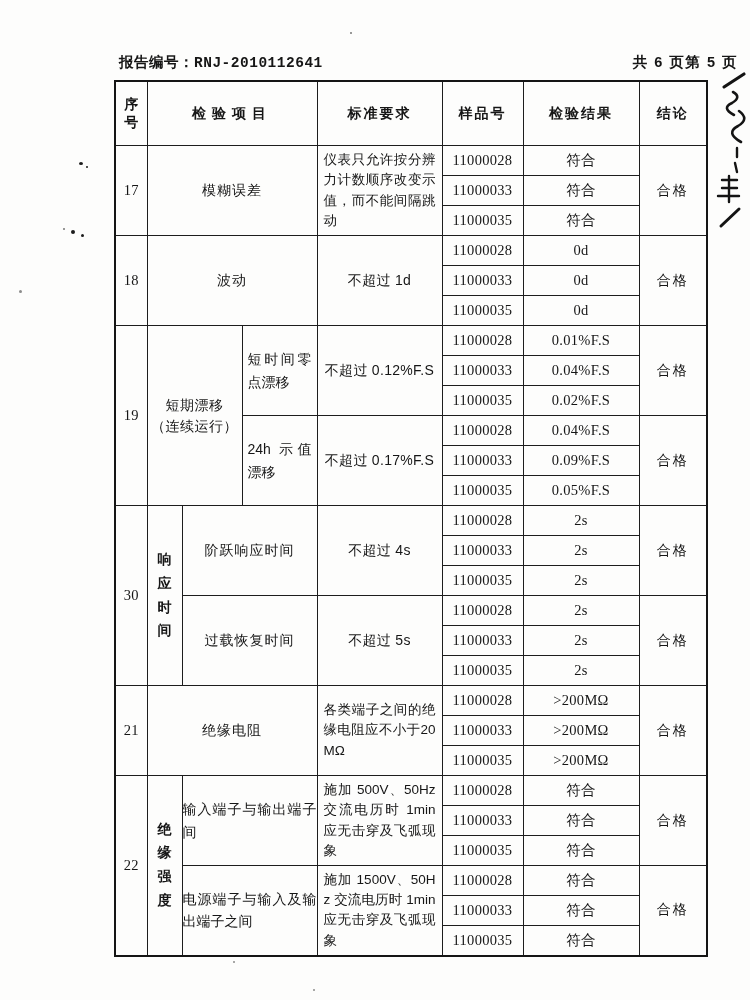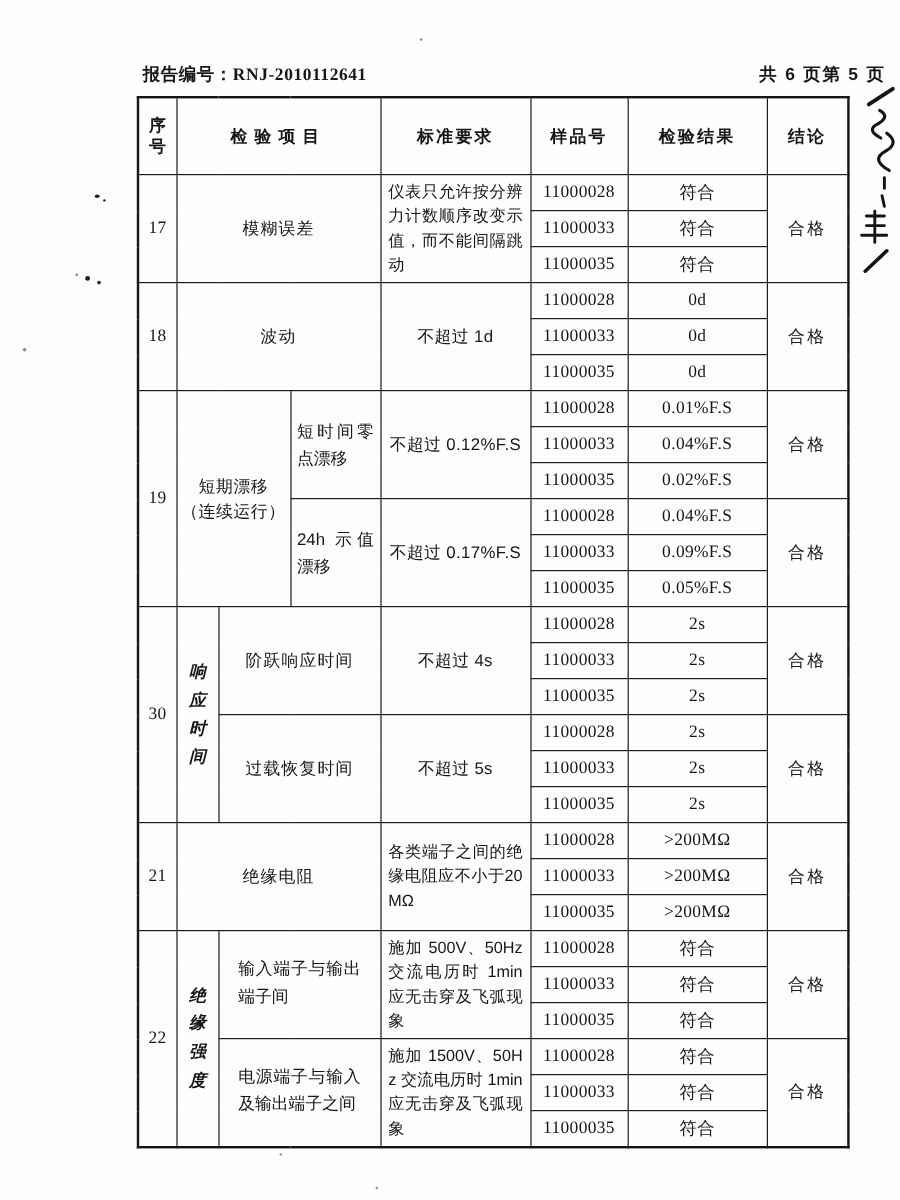"RNJ-2010112641" .report-line .rnum { font-family: Liberation Serif, serif -> Liberation Mono, monospace }
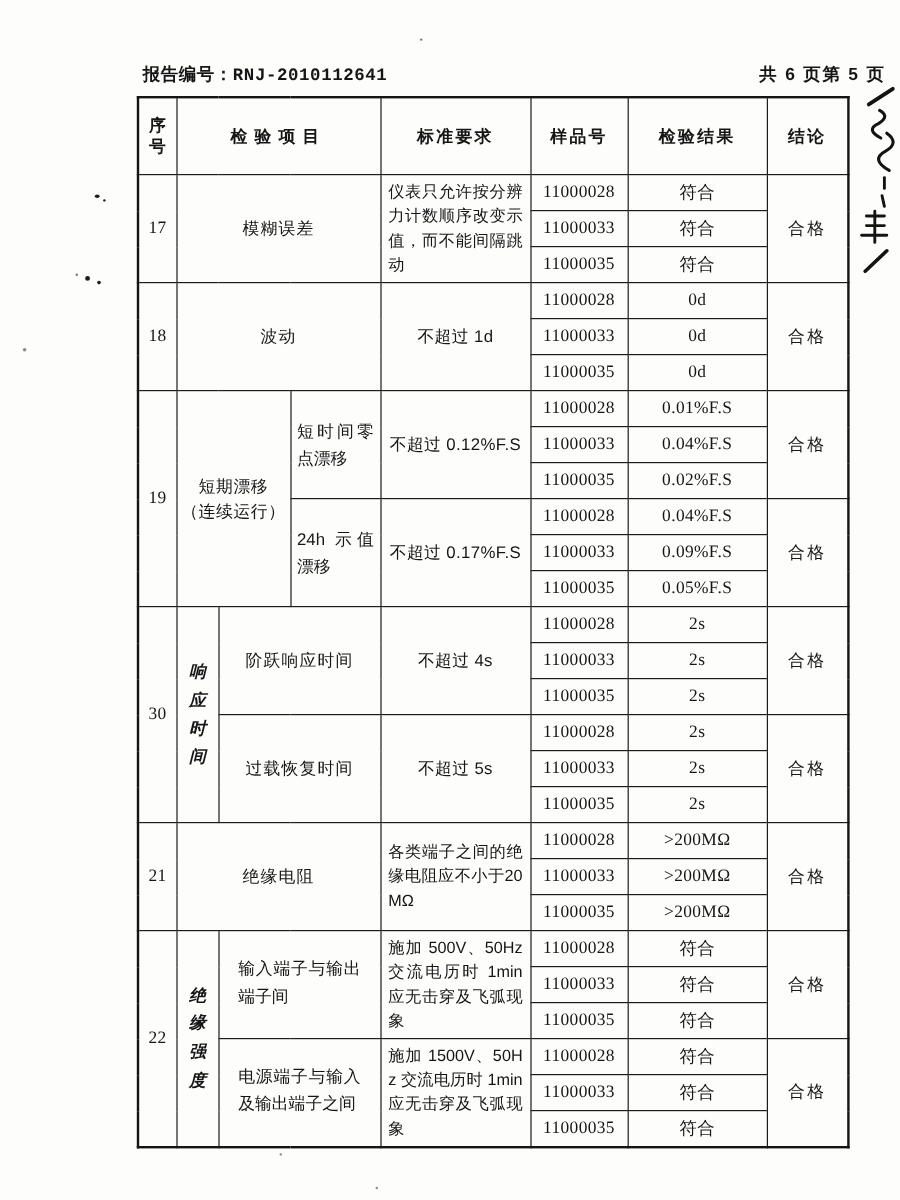"响应时间" td.vert { font-style: italic -> none }
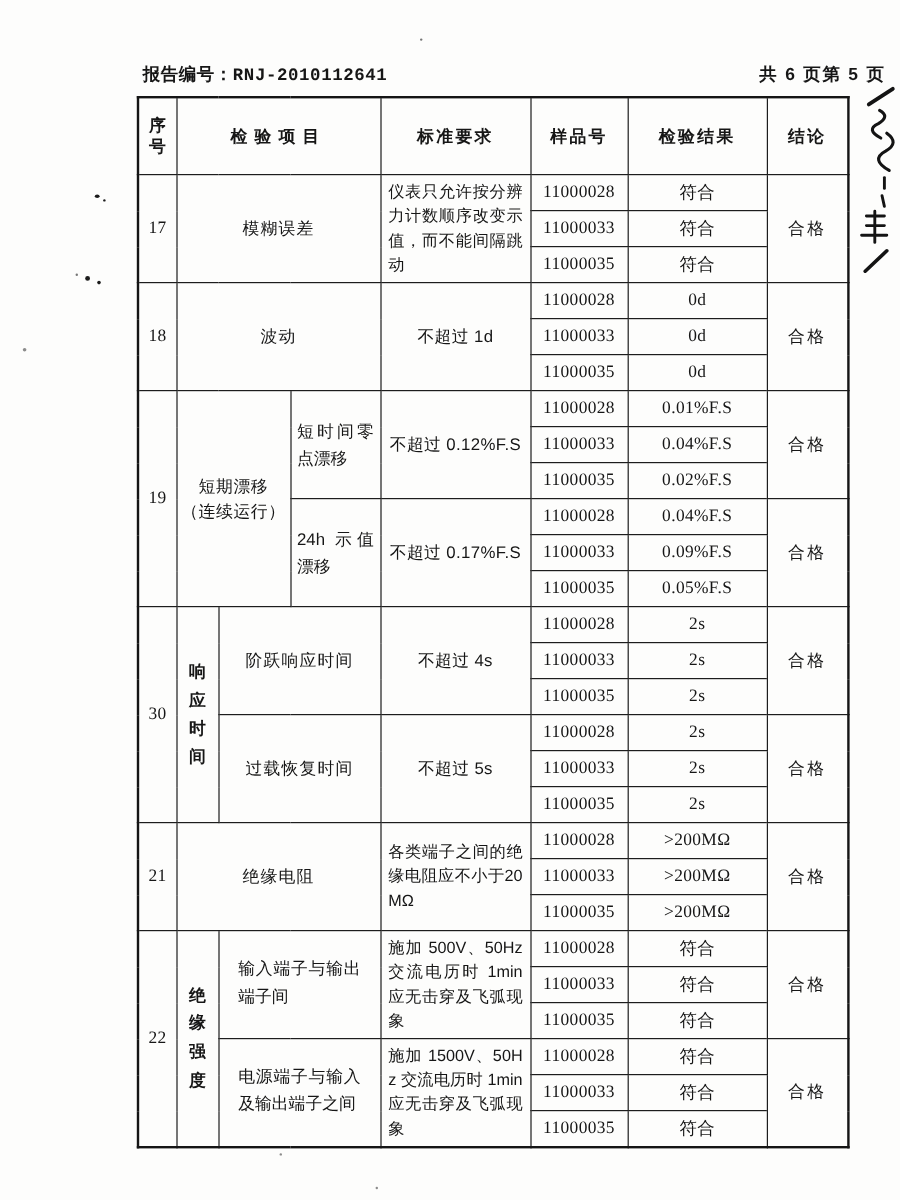"输入端子与输出端子间" td.subnarrow { font-family: Liberation Serif, serif -> none; padding: 2px 16px -> 2px 0 }
